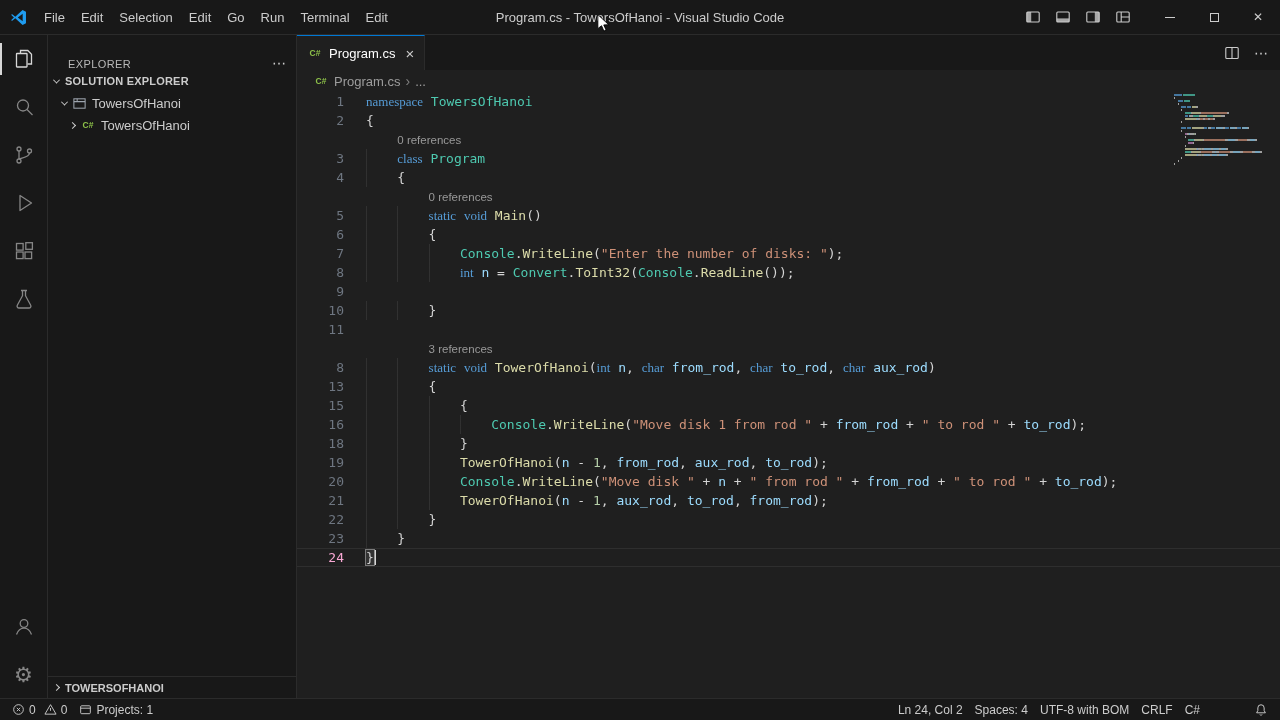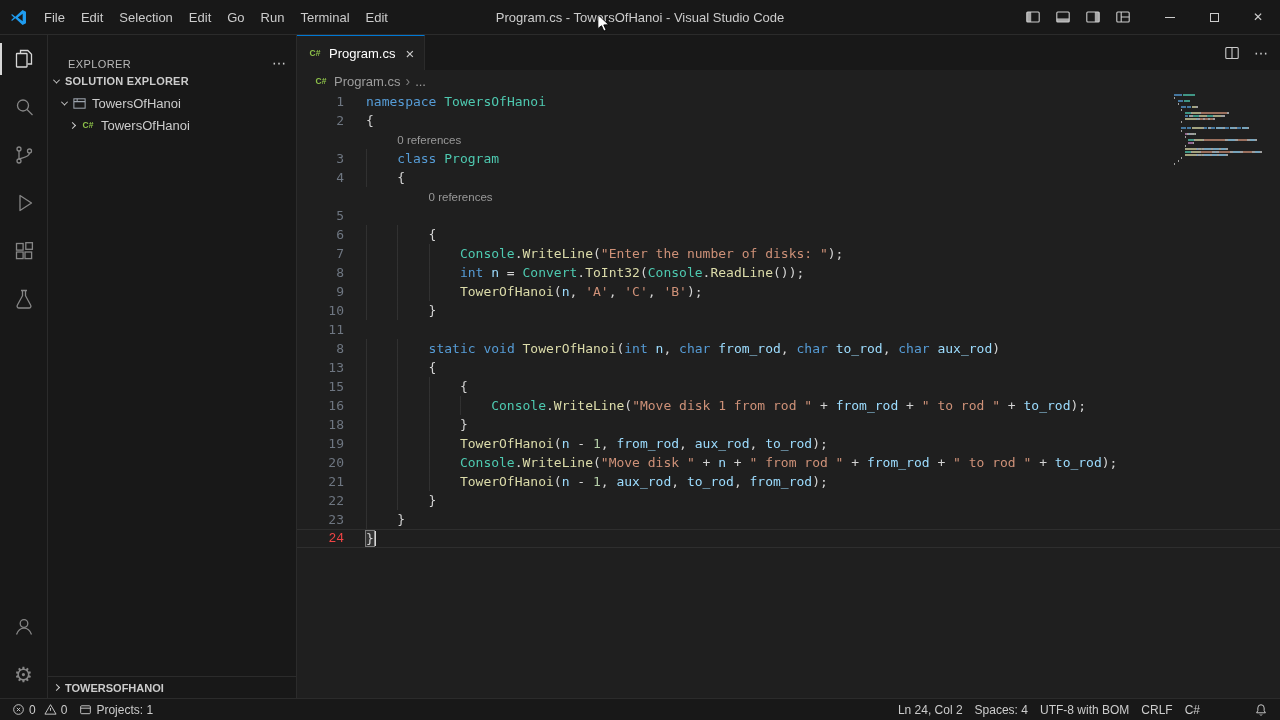"namespace" .tk-kw { font-family: none -> Liberation Serif, serif }
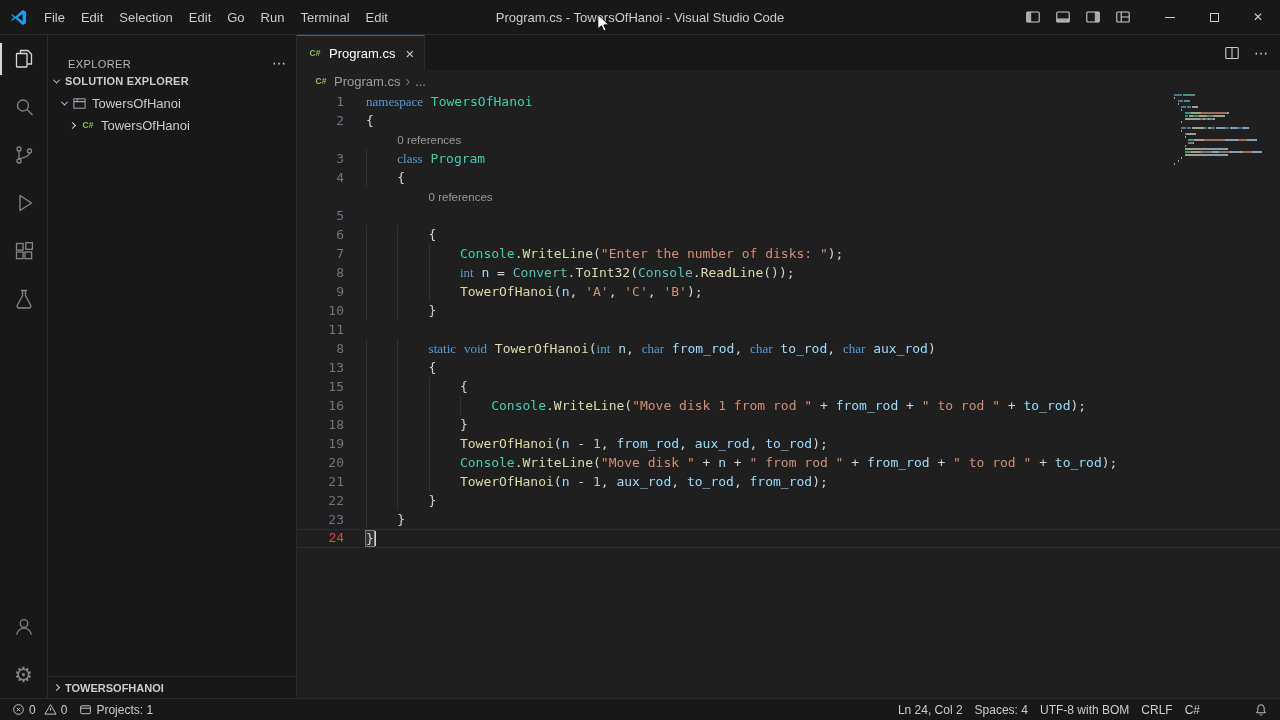"static void Main()" div.codebody { html: none -> <div><span></span><span>static</span><span> </span><span>void</span><span> </span><span>Main</span><span>()</span></div> }
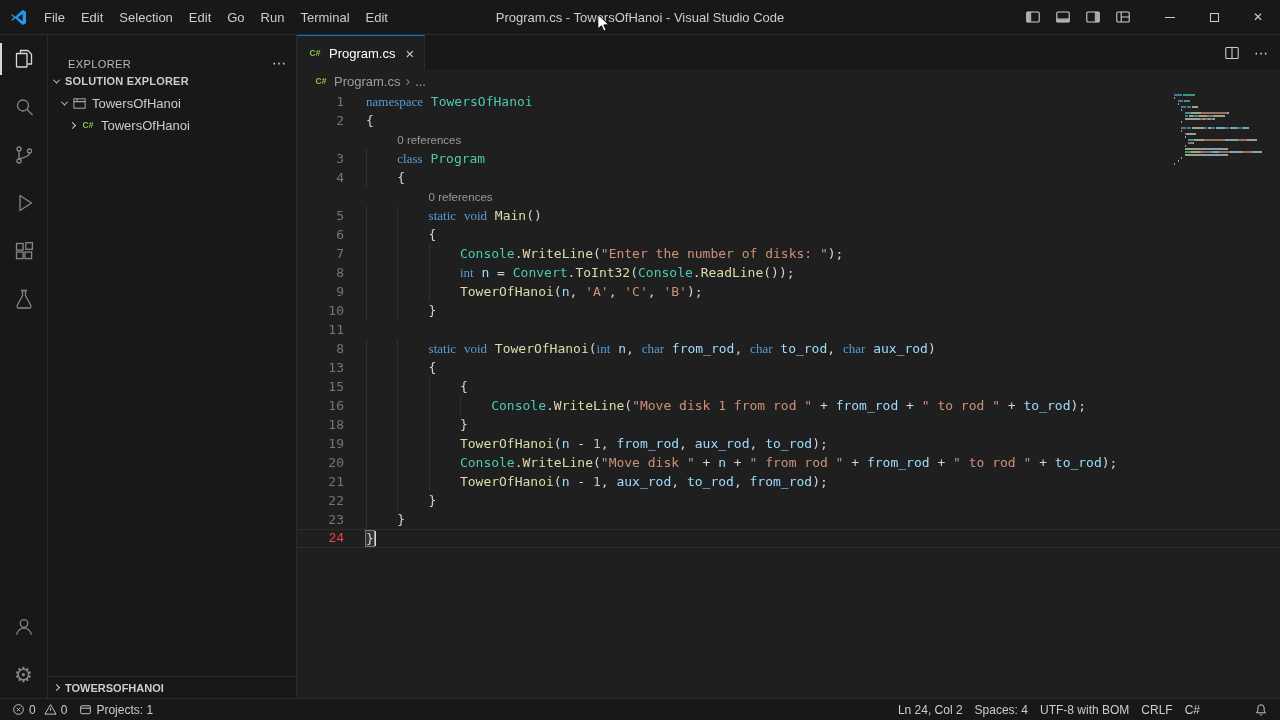"TowerOfHanoi(n, 'A', 'C', 'B');" div.codebody { html: <div><span></span><span>TowerOfHanoi</span><span>(</span><span>n</span><span>, </span><span>'A'</span><span>, </span><span>'C'</span><span>, </span><span>'B'</span><span>);</span></div> -> none }
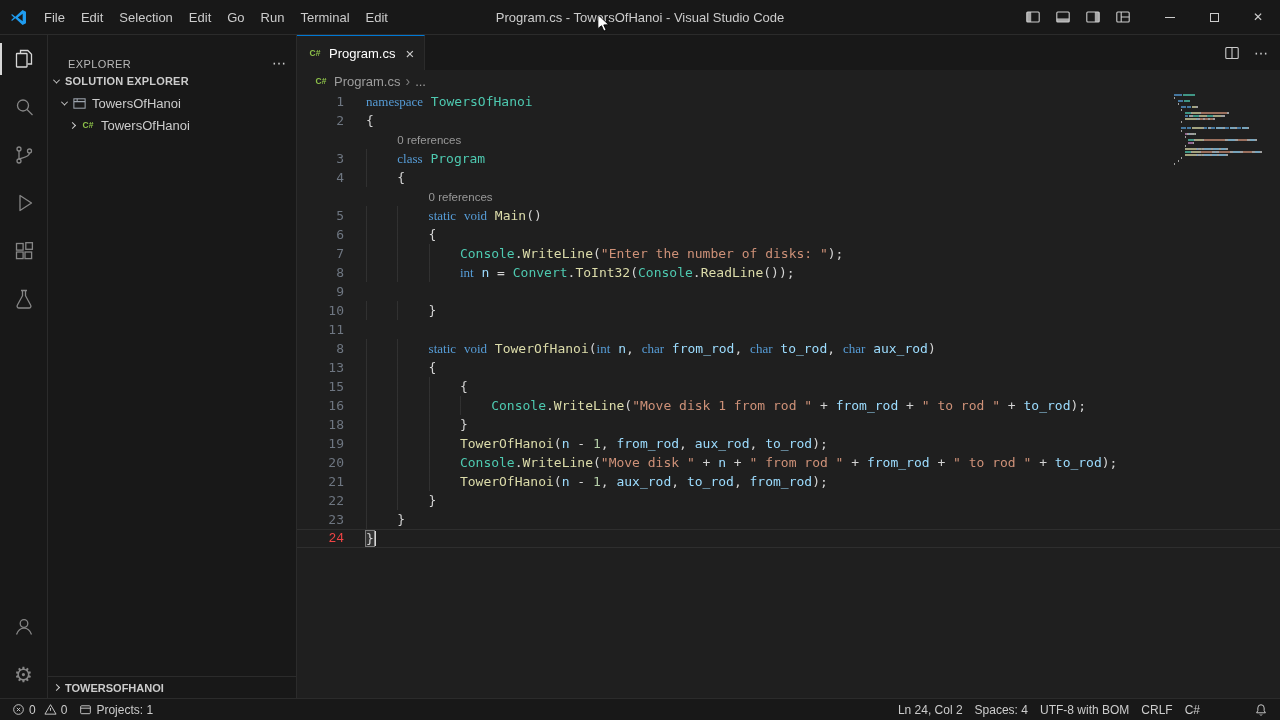"3 references" div.row { html: none -> <div> <div></div> <div></div> <div></div> <div><span>3 references</span></div> </div> }
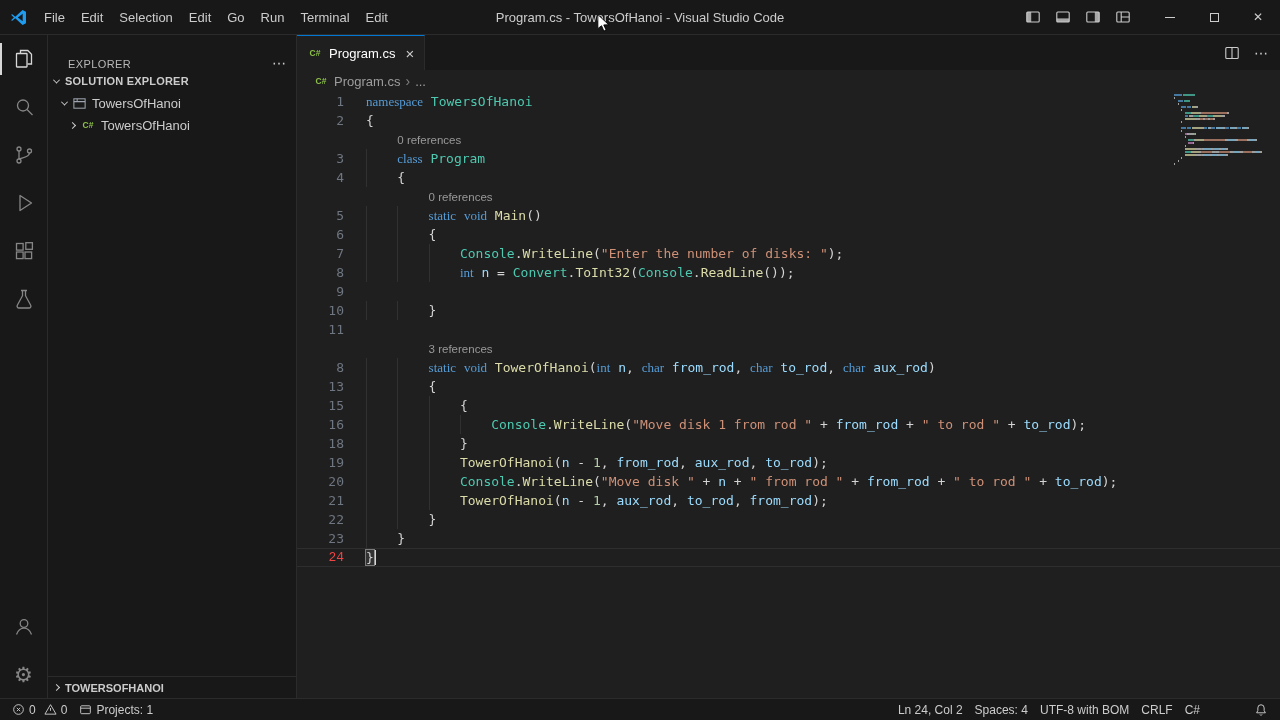"24" .lnum.cur { color: #ef4444 -> #f9a8d4; font-family: Liberation Mono, monospace -> none }
